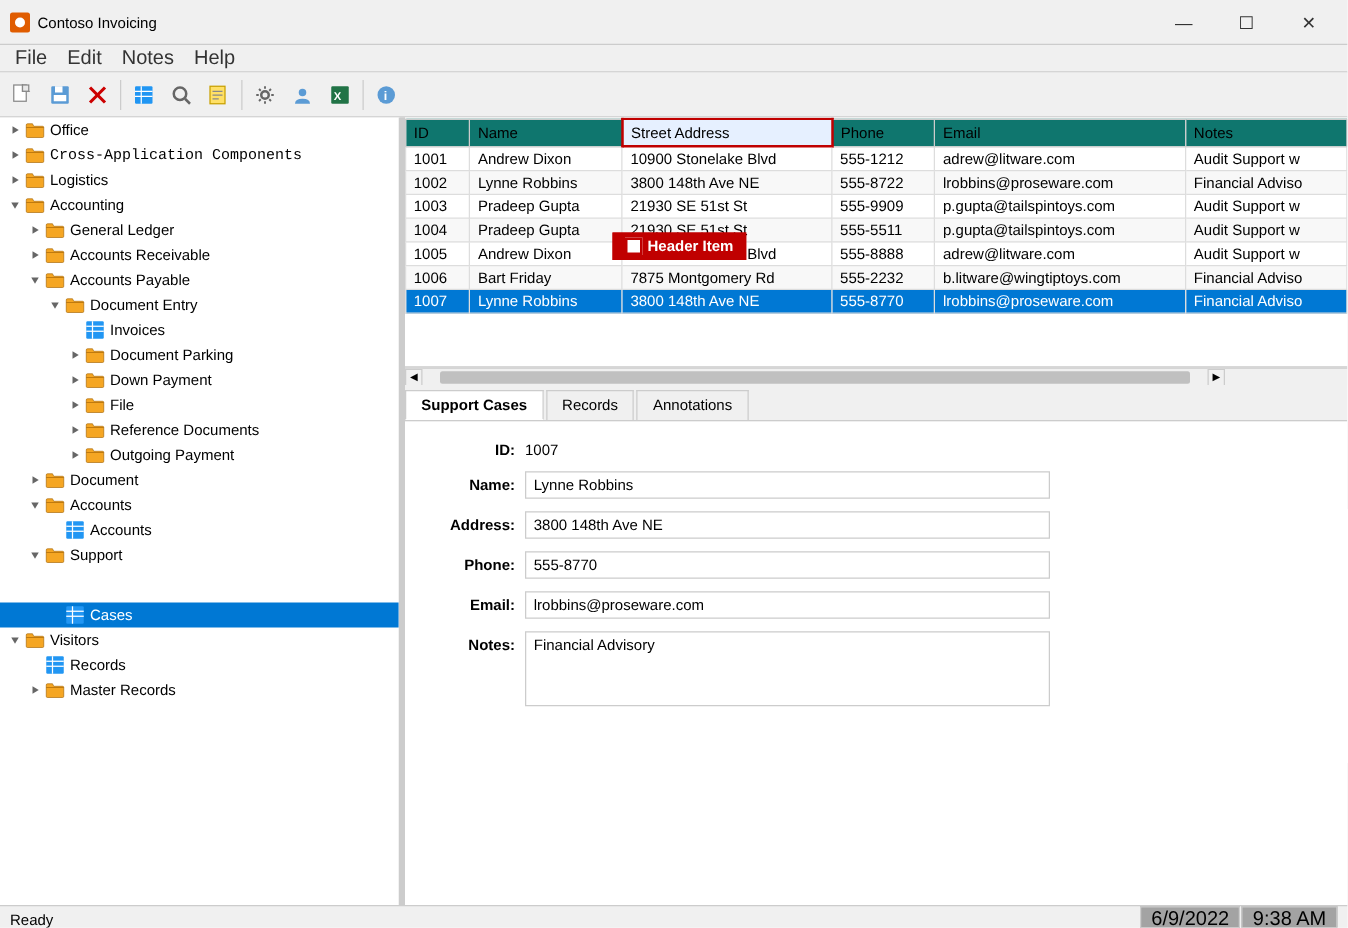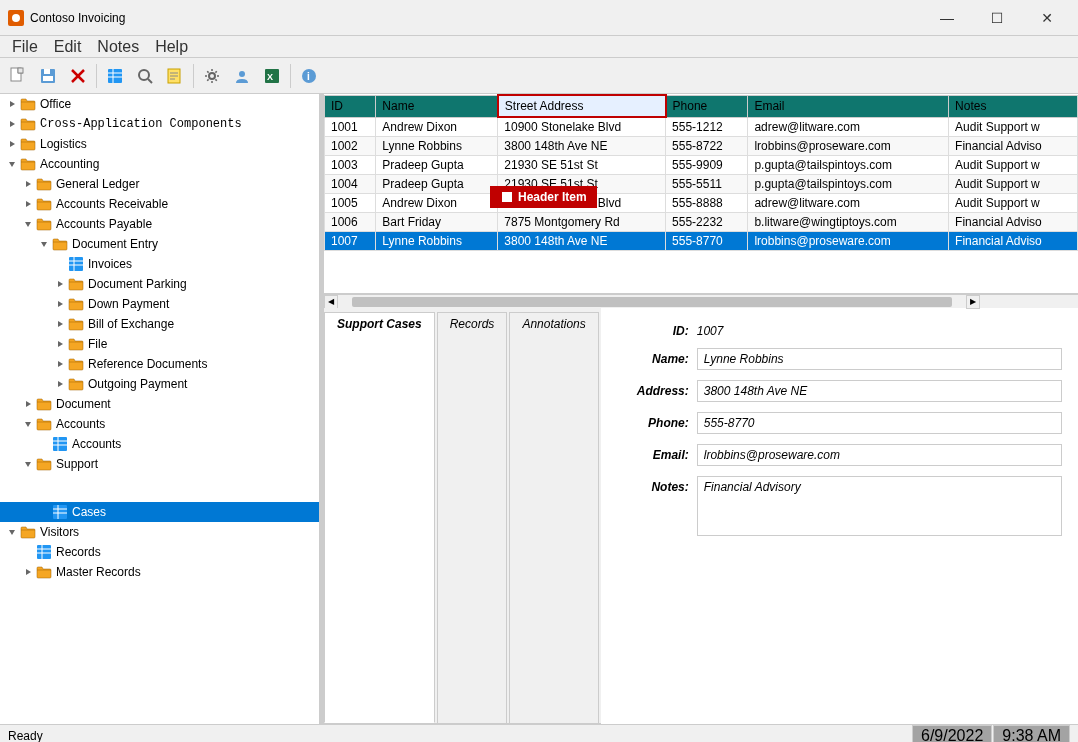"Bill of Exchange" div.sidebar-item { html: <div> <span> <svg> <polygon></polygon> </svg> </span> <span><svg> <path></path> <path></path> </svg></span> <span>Bill of Exchange</span> </div> -> none }
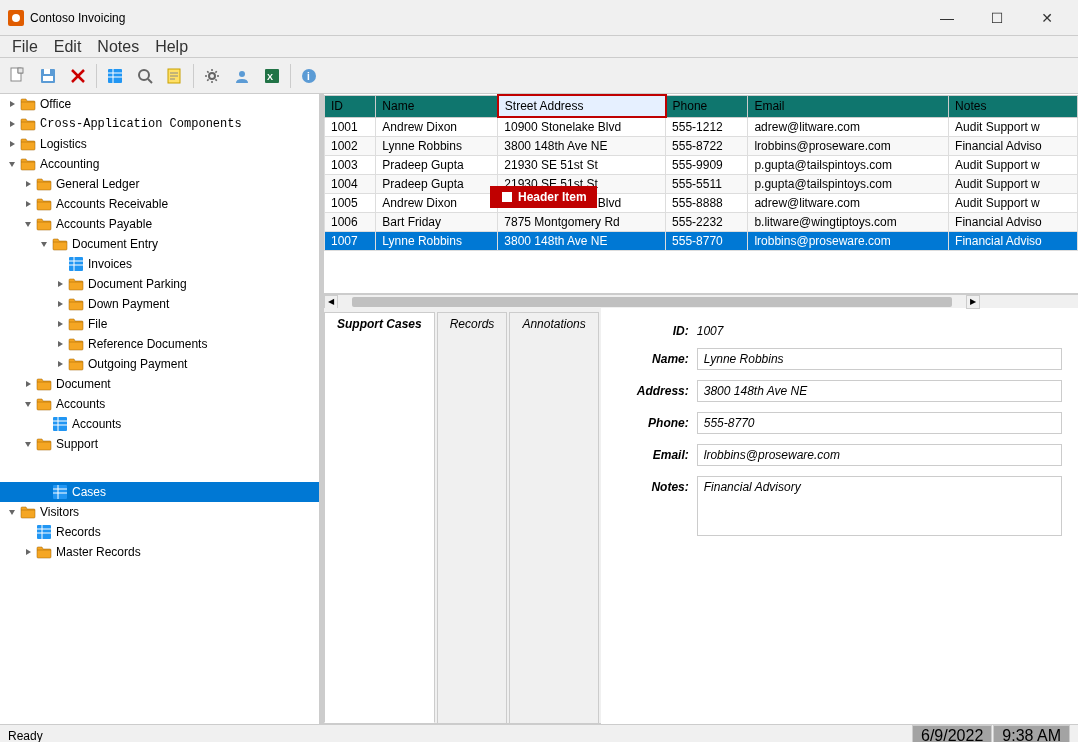"Support Cases" .detail-area { flex-direction: row -> column; font-style: italic -> none }
